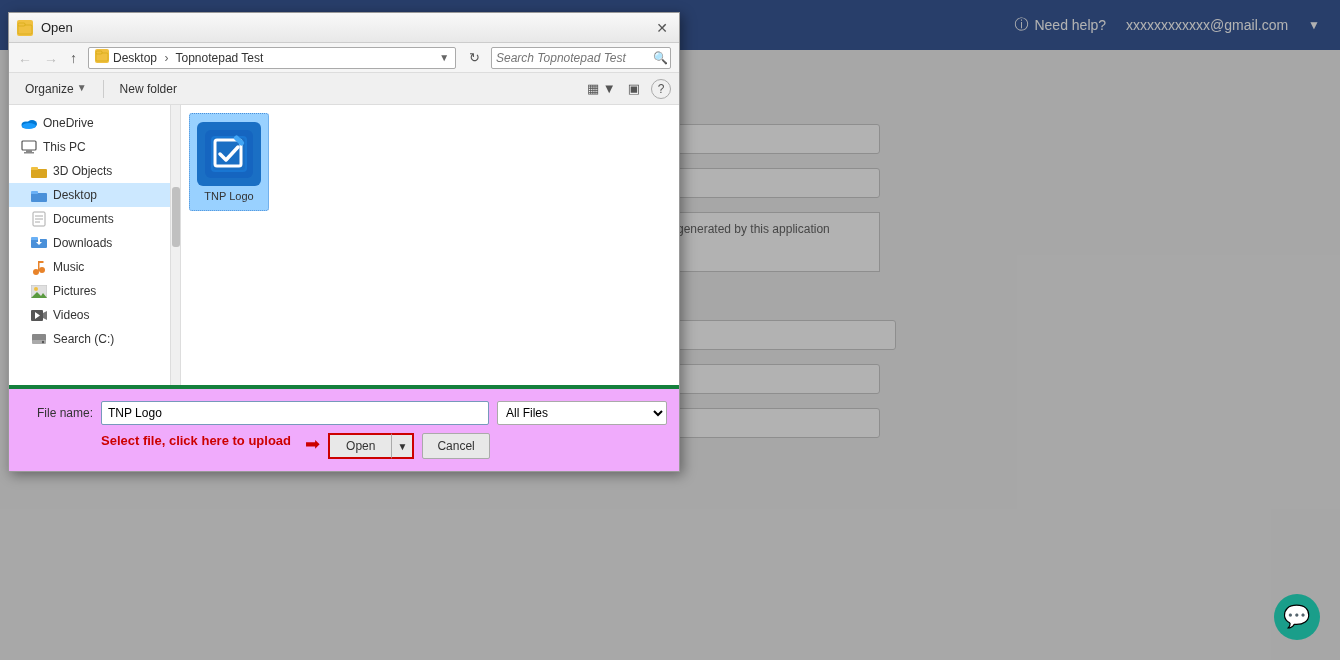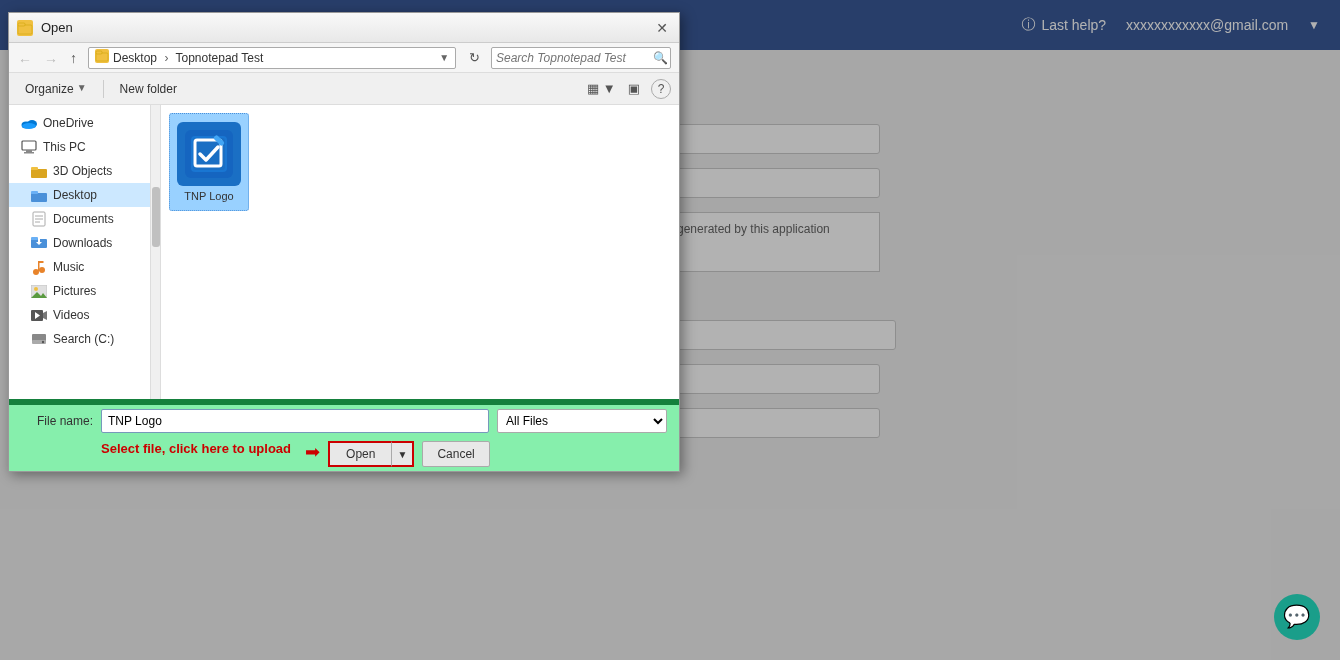"Last help?" span { text: Last -> Need }
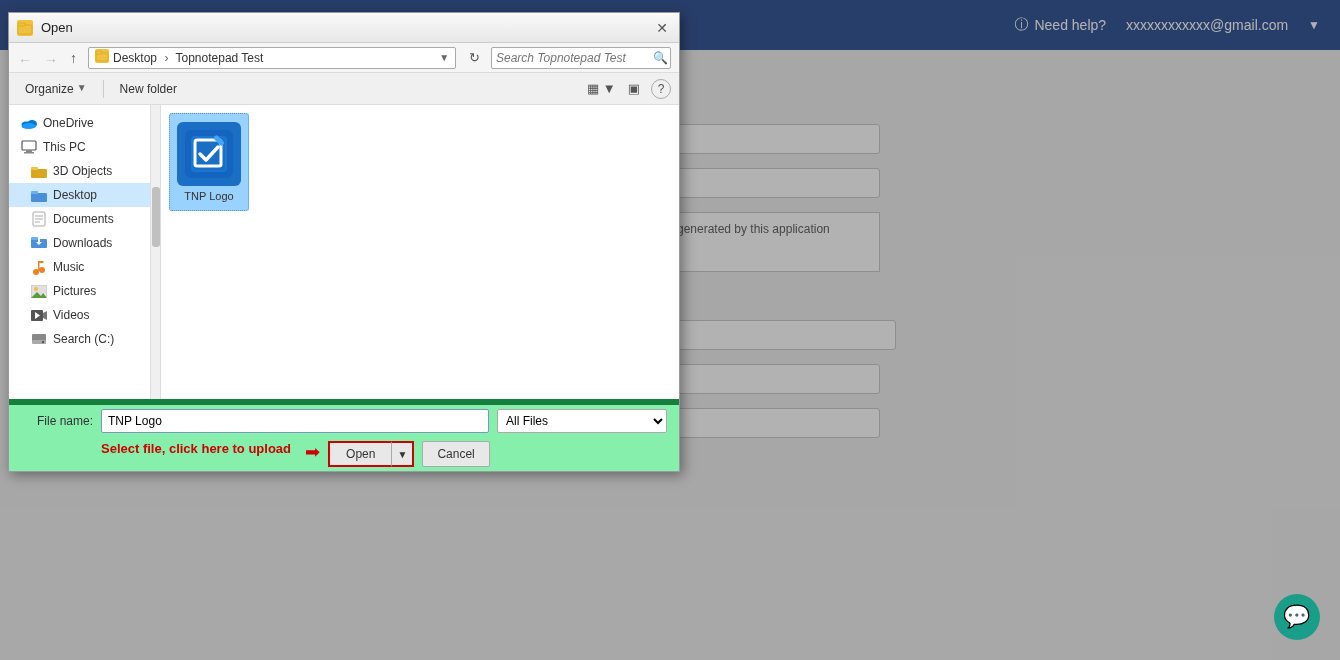"OneDrive" .dialog-sidebar { width: 152px -> 172px }
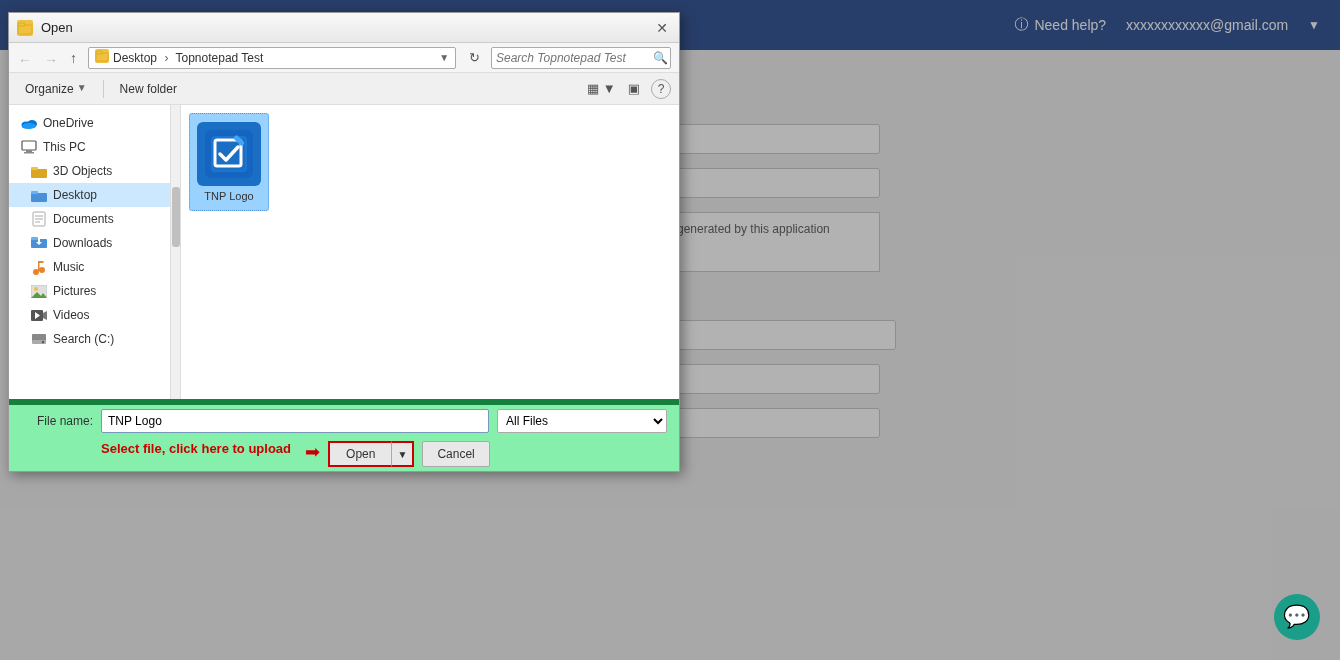"File name:" .dialog-bottom { background: #86efac -> #f0abfc; border-top: 6px solid #15803d -> 4px solid #15803d; padding: 4px 12px -> 12px 12px }
